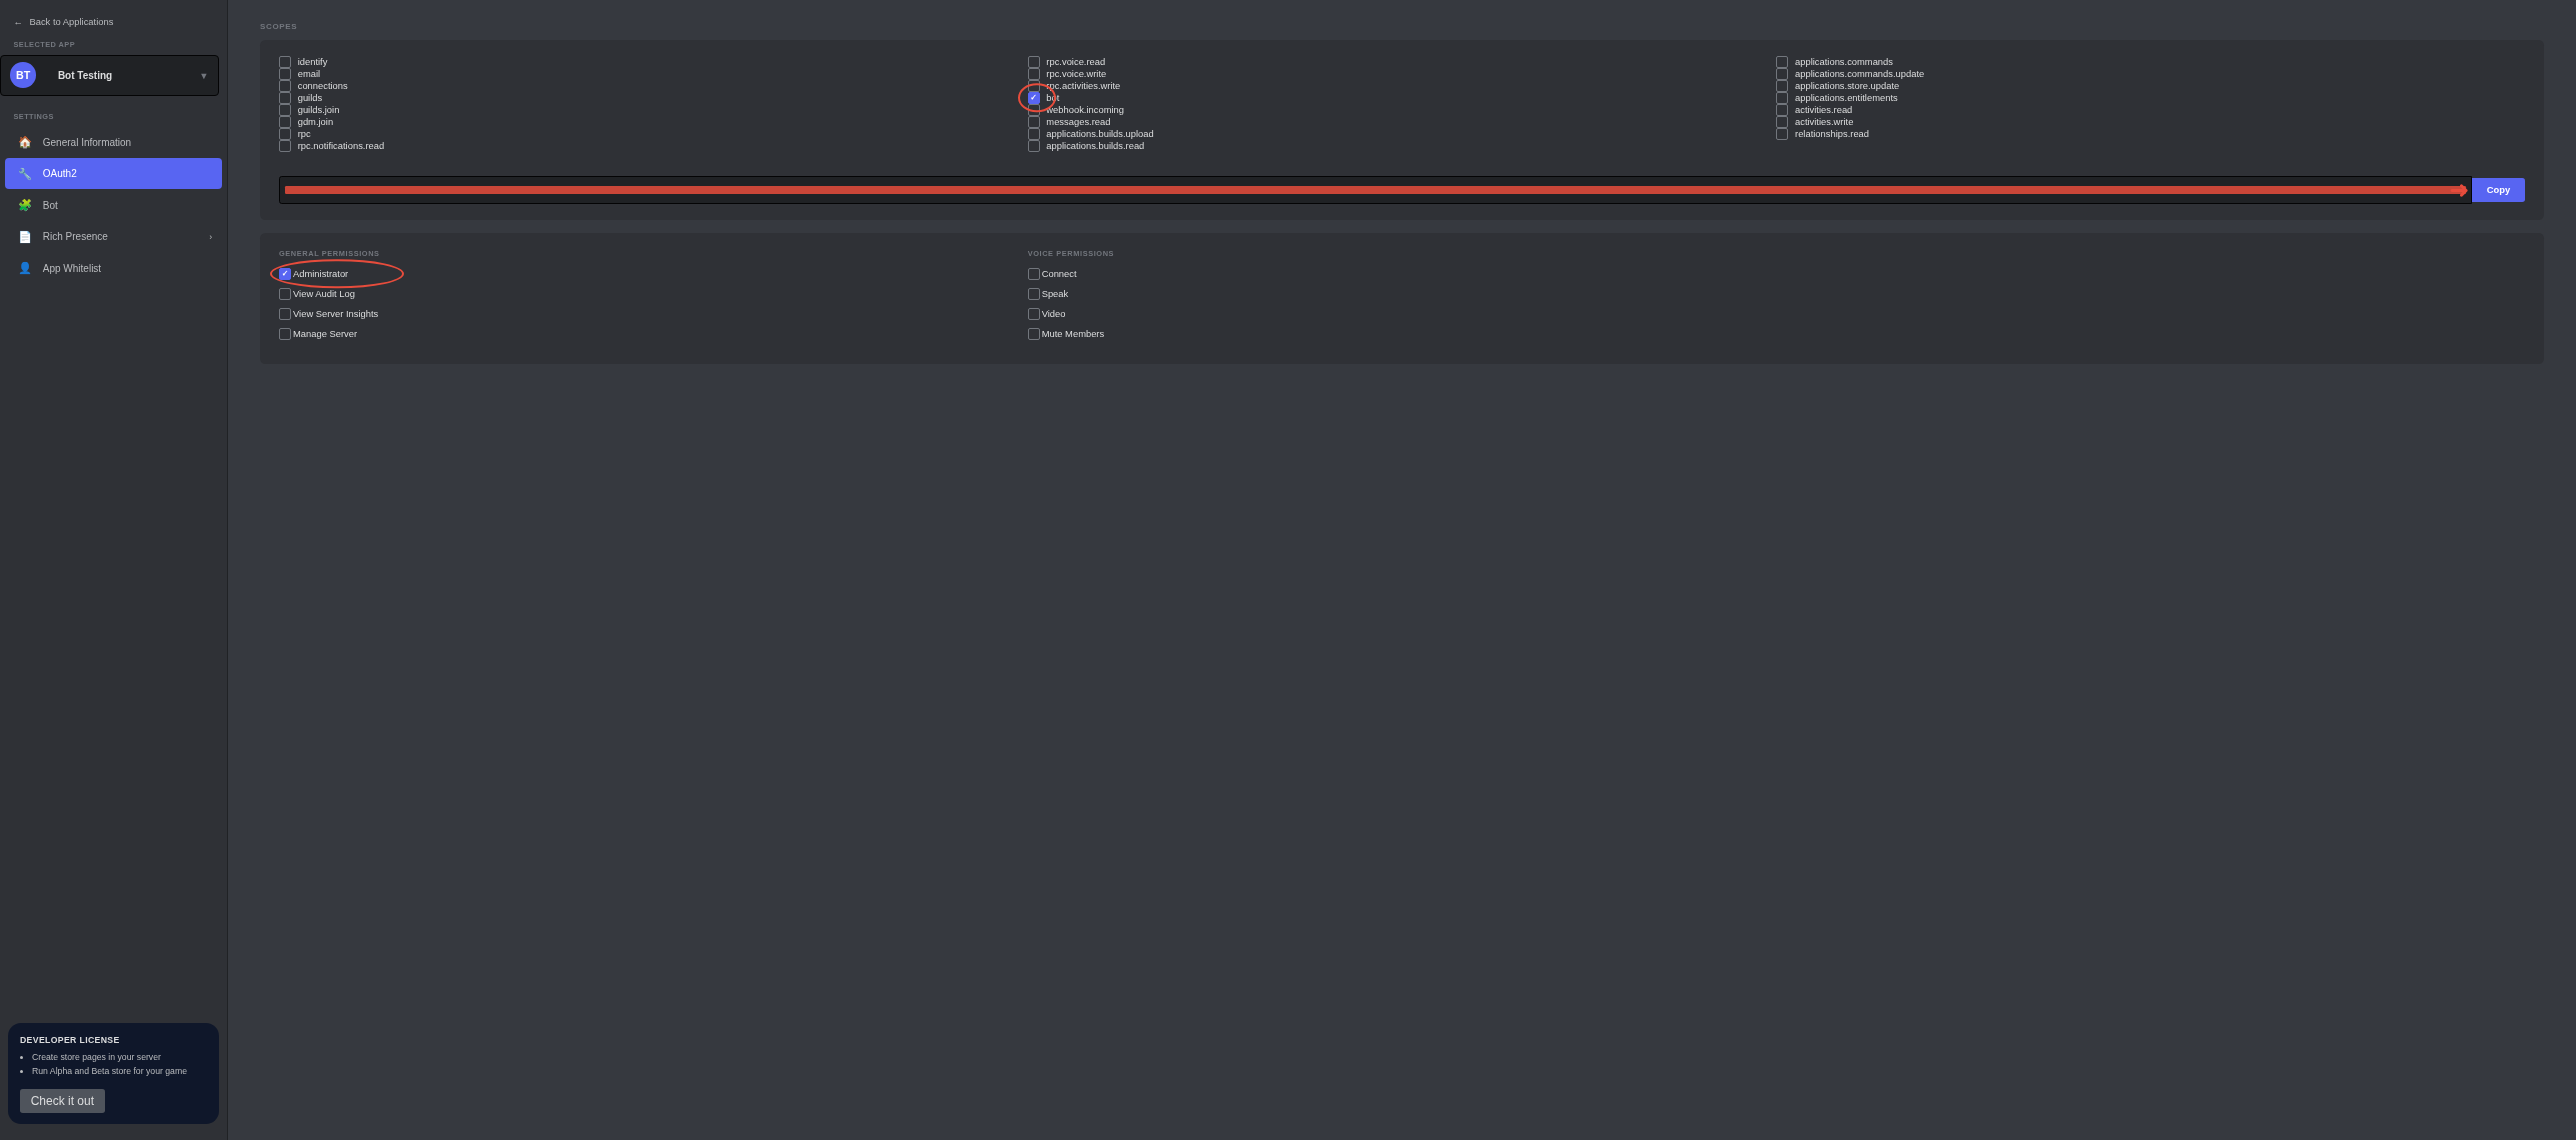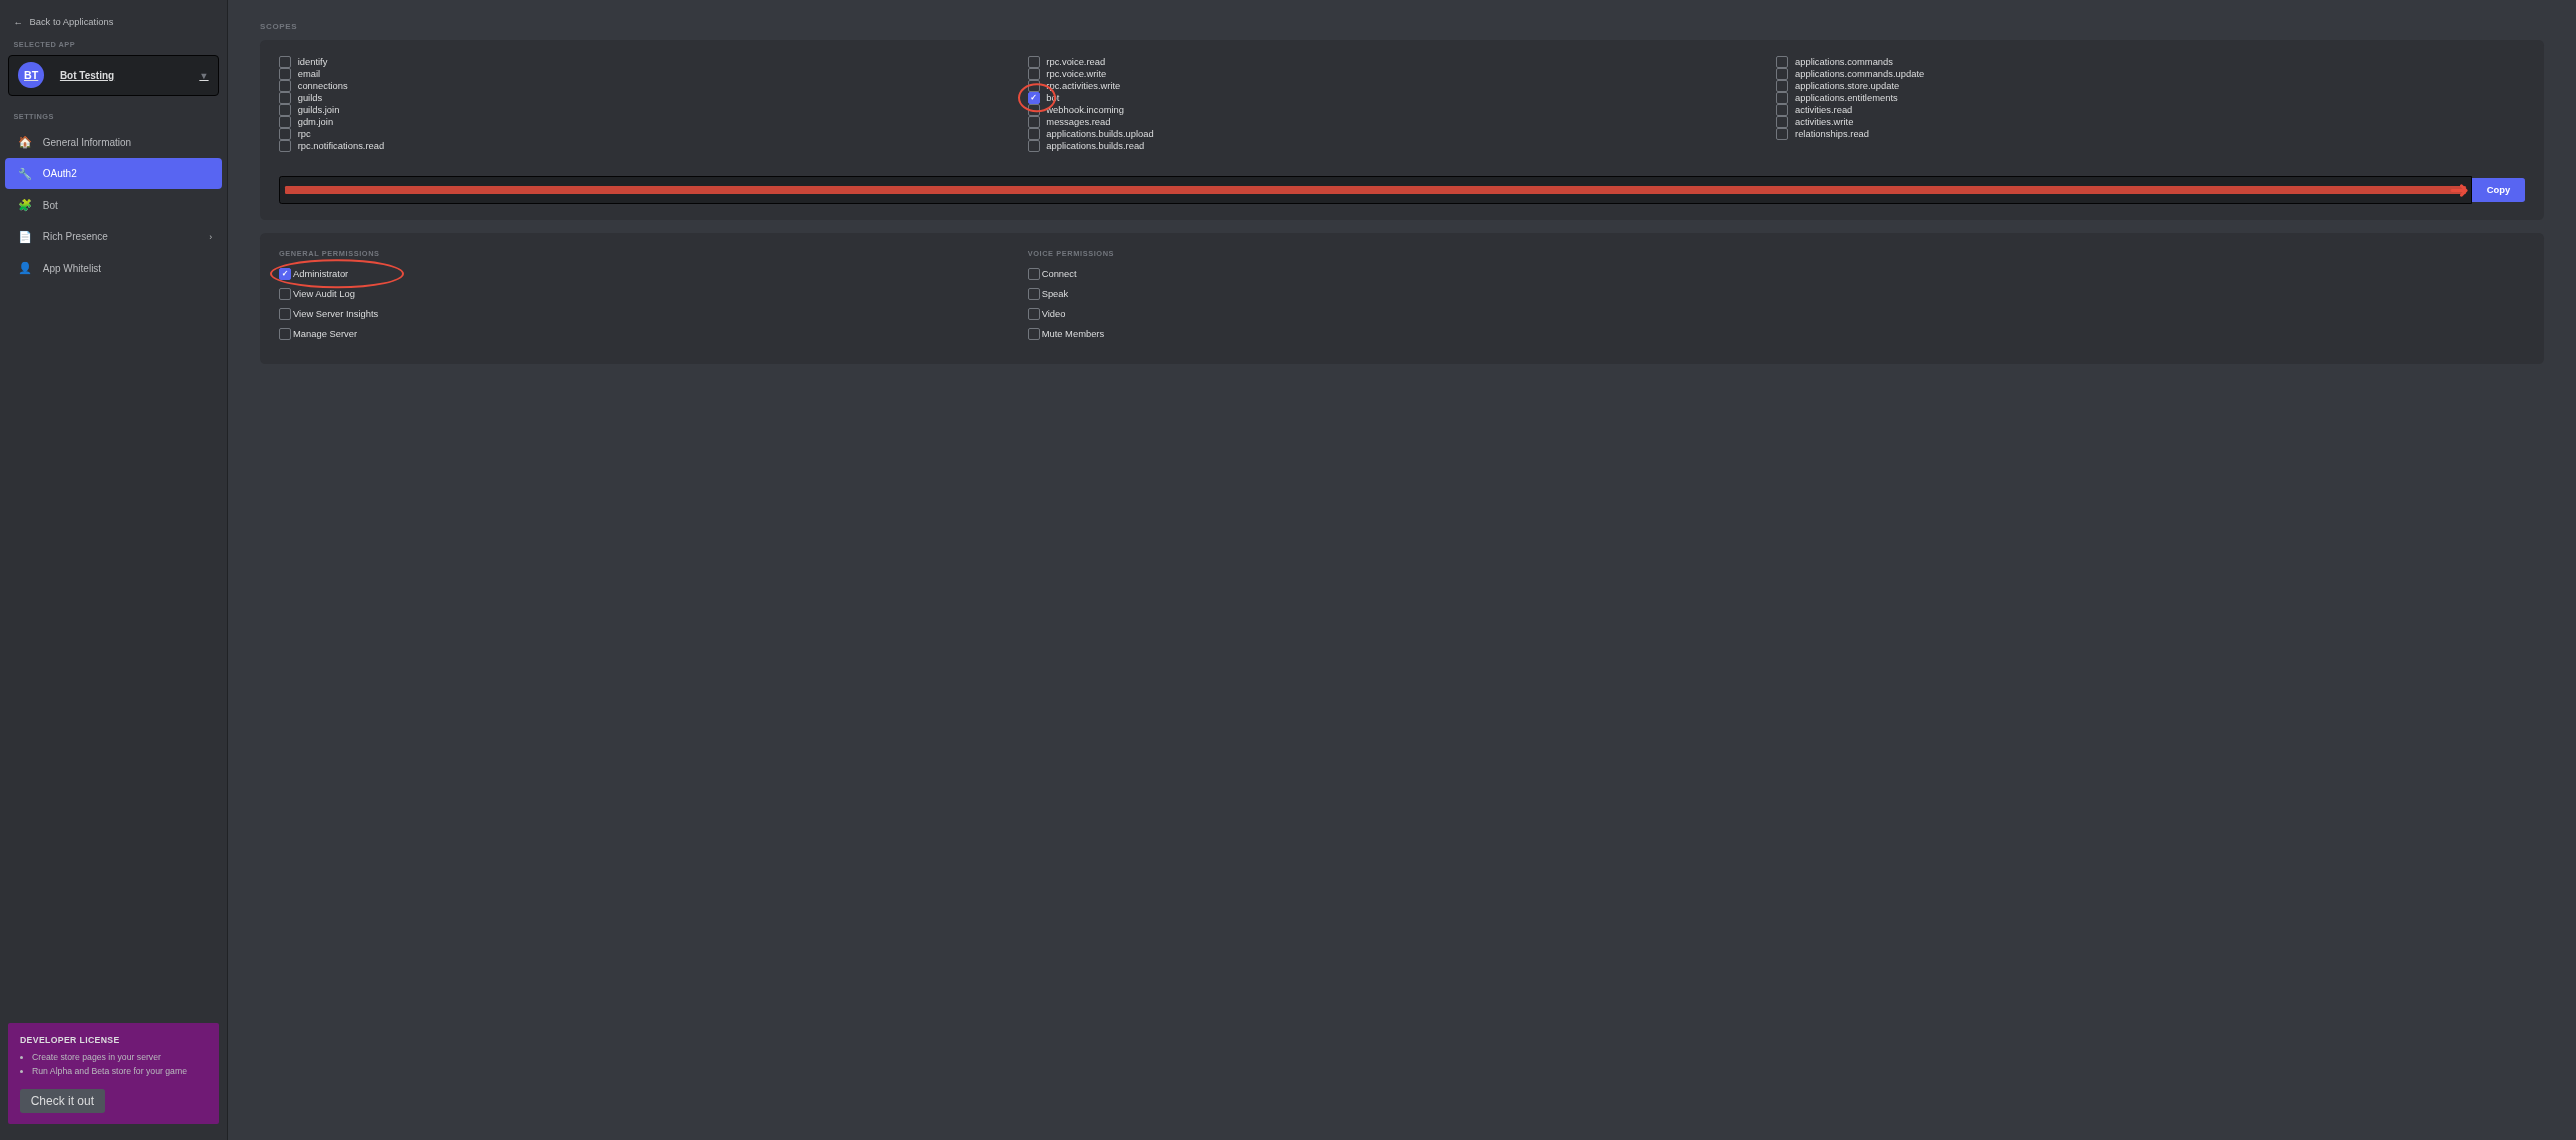"BT" .app-selector { gap: 16px -> 22px; margin: 0 8px 16px 8px -> 0 8px 16px 0; text-decoration: underline -> none }
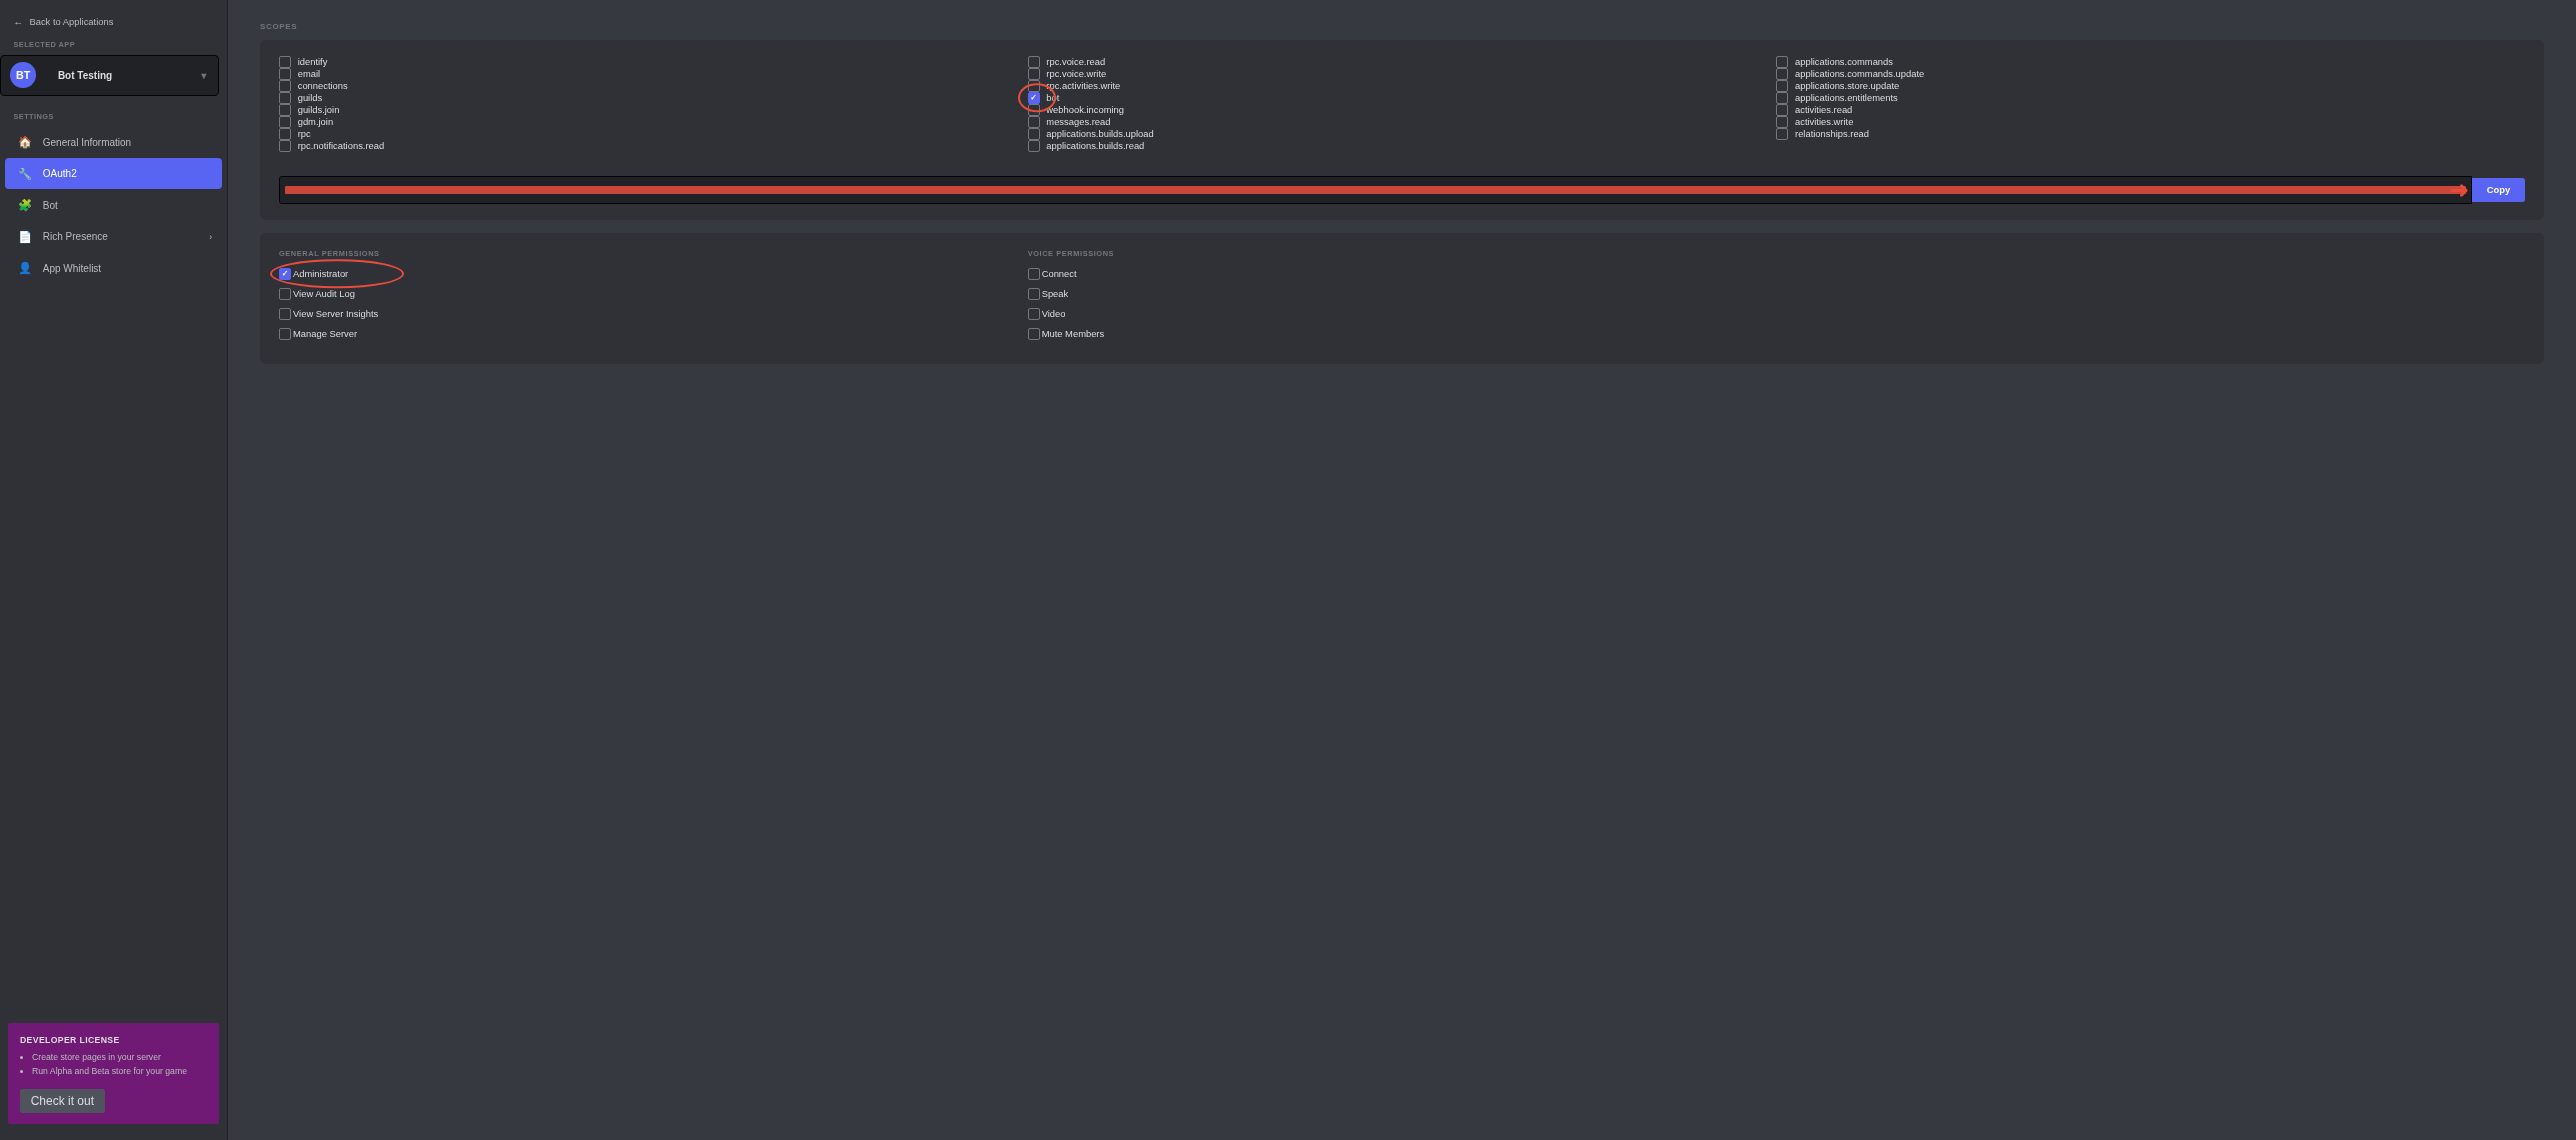"DEVELOPER LICENSE" .developer-license { background: #701a75 -> #0f172a; border-radius: 2px -> 13px }
